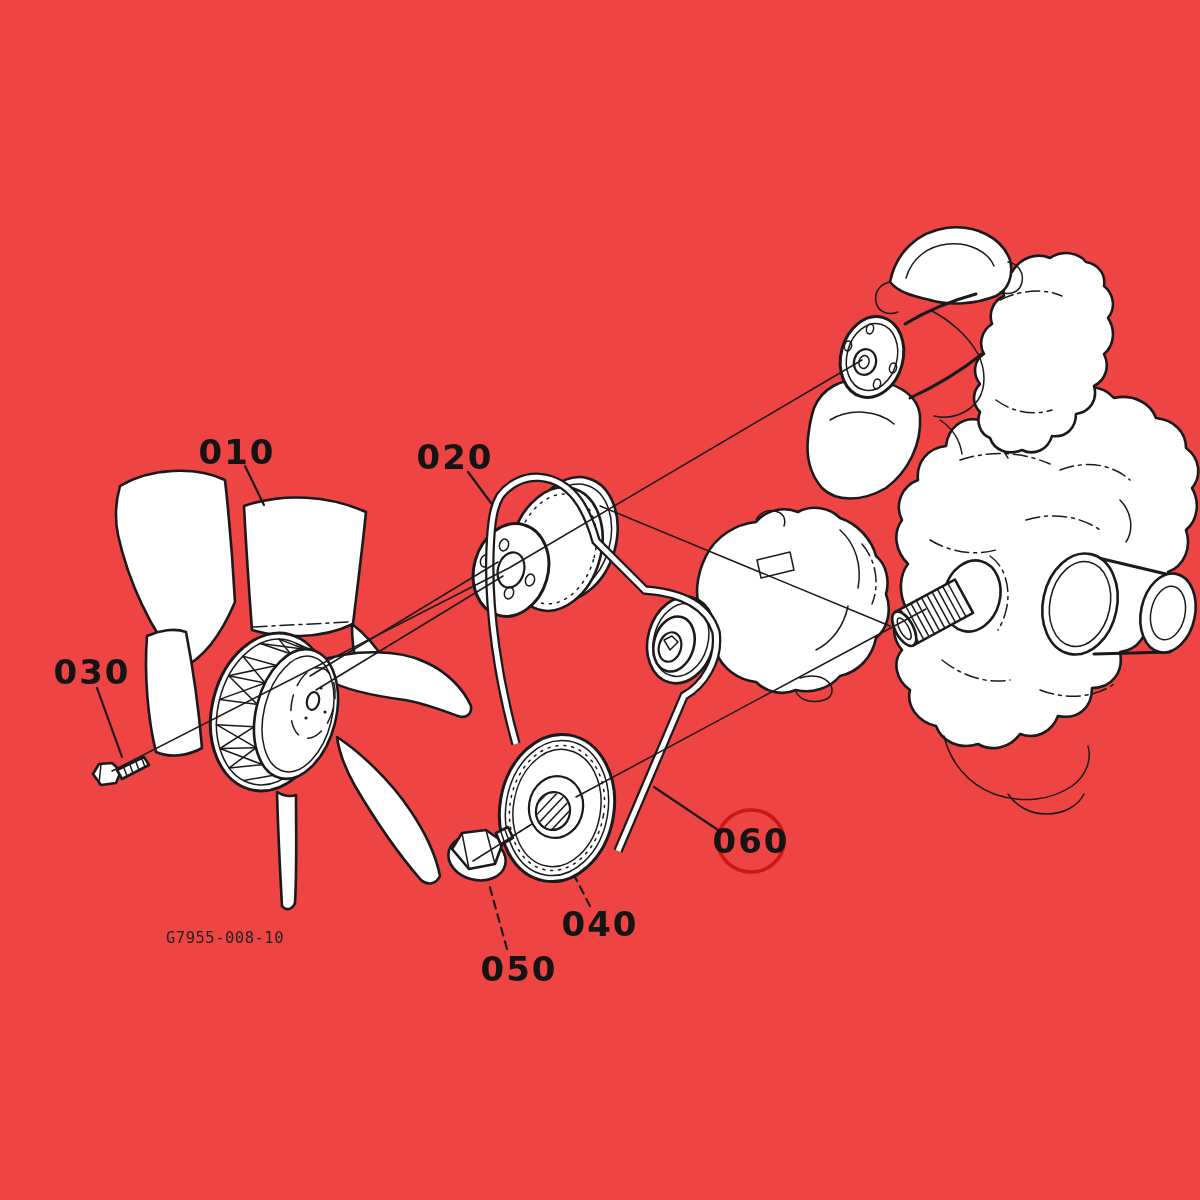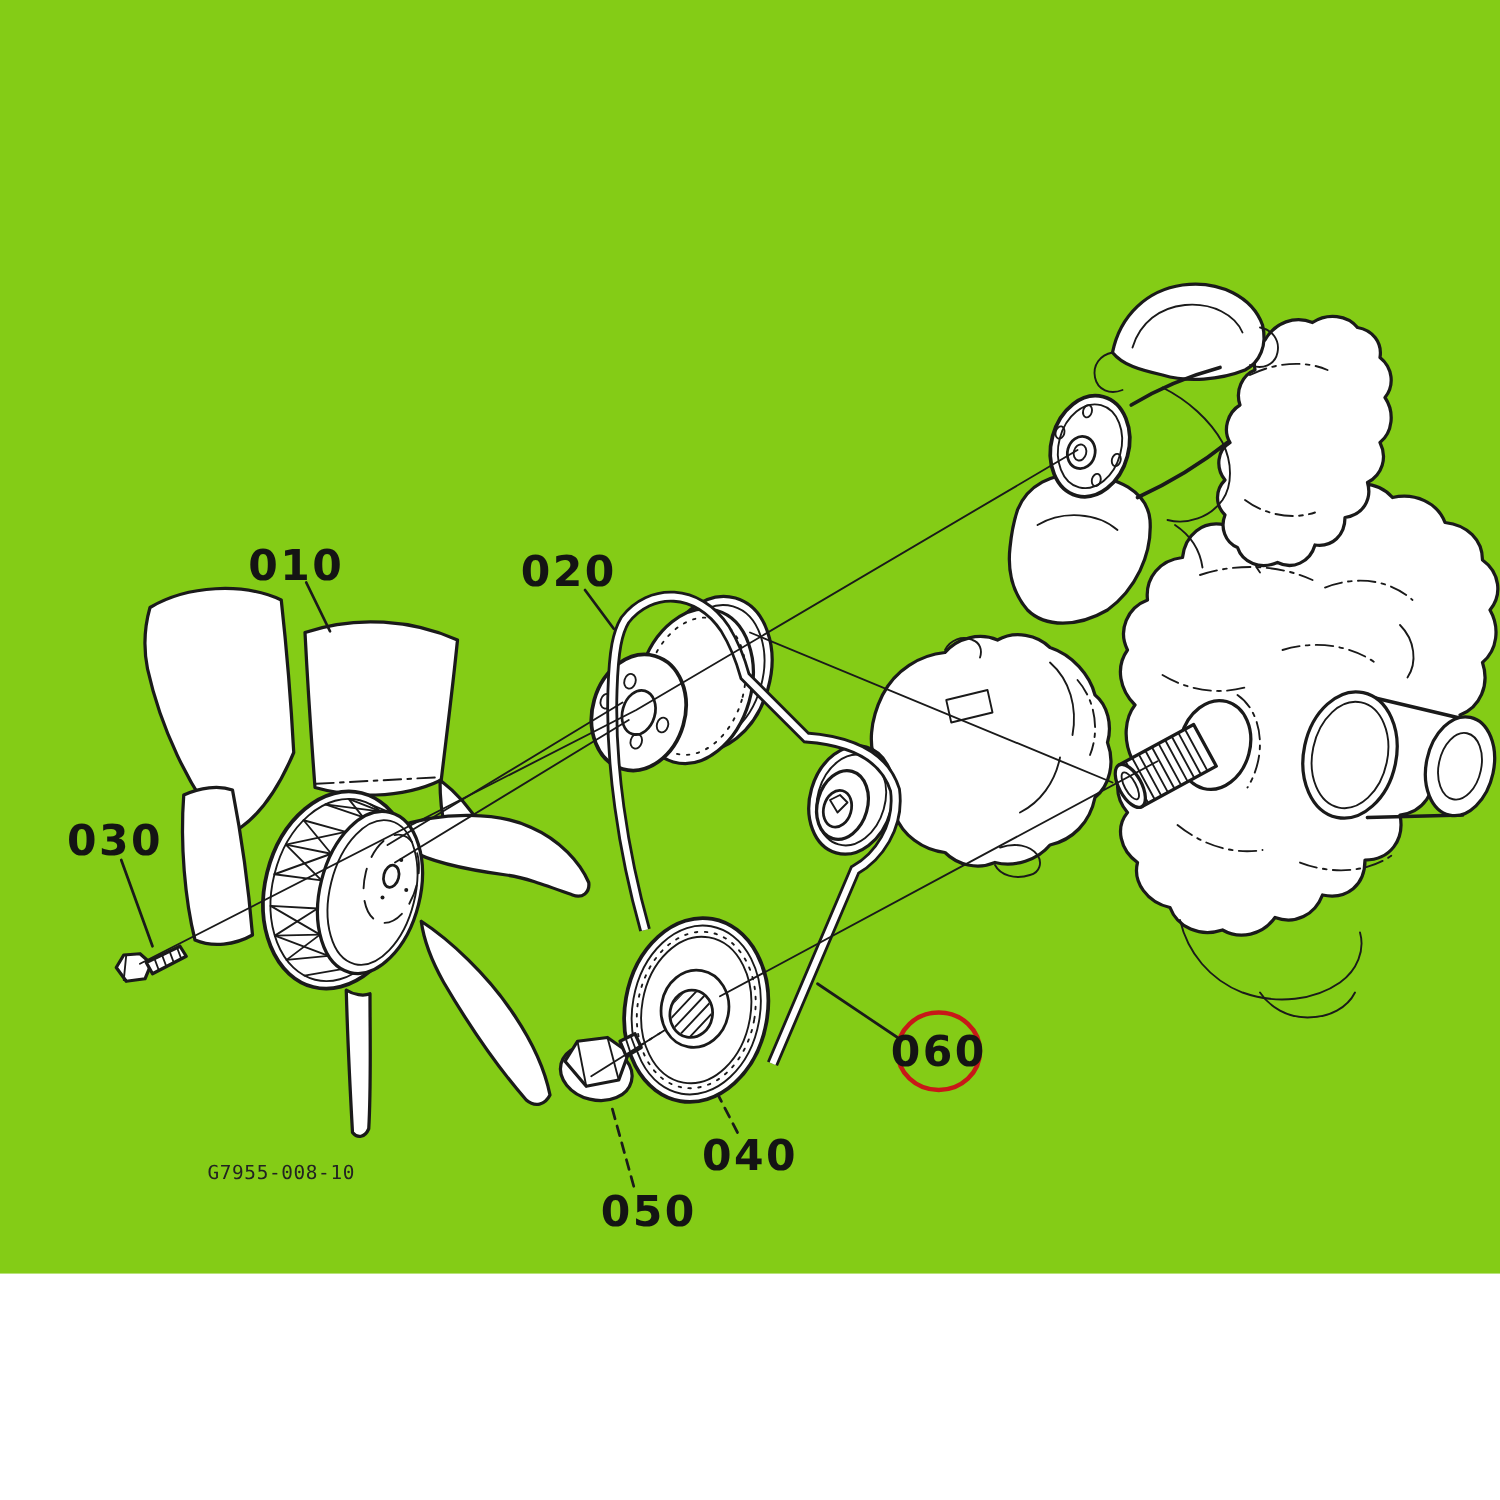"010" .stage { background: #84cc16 -> #ef4444; height: 1019px -> 1200px }
